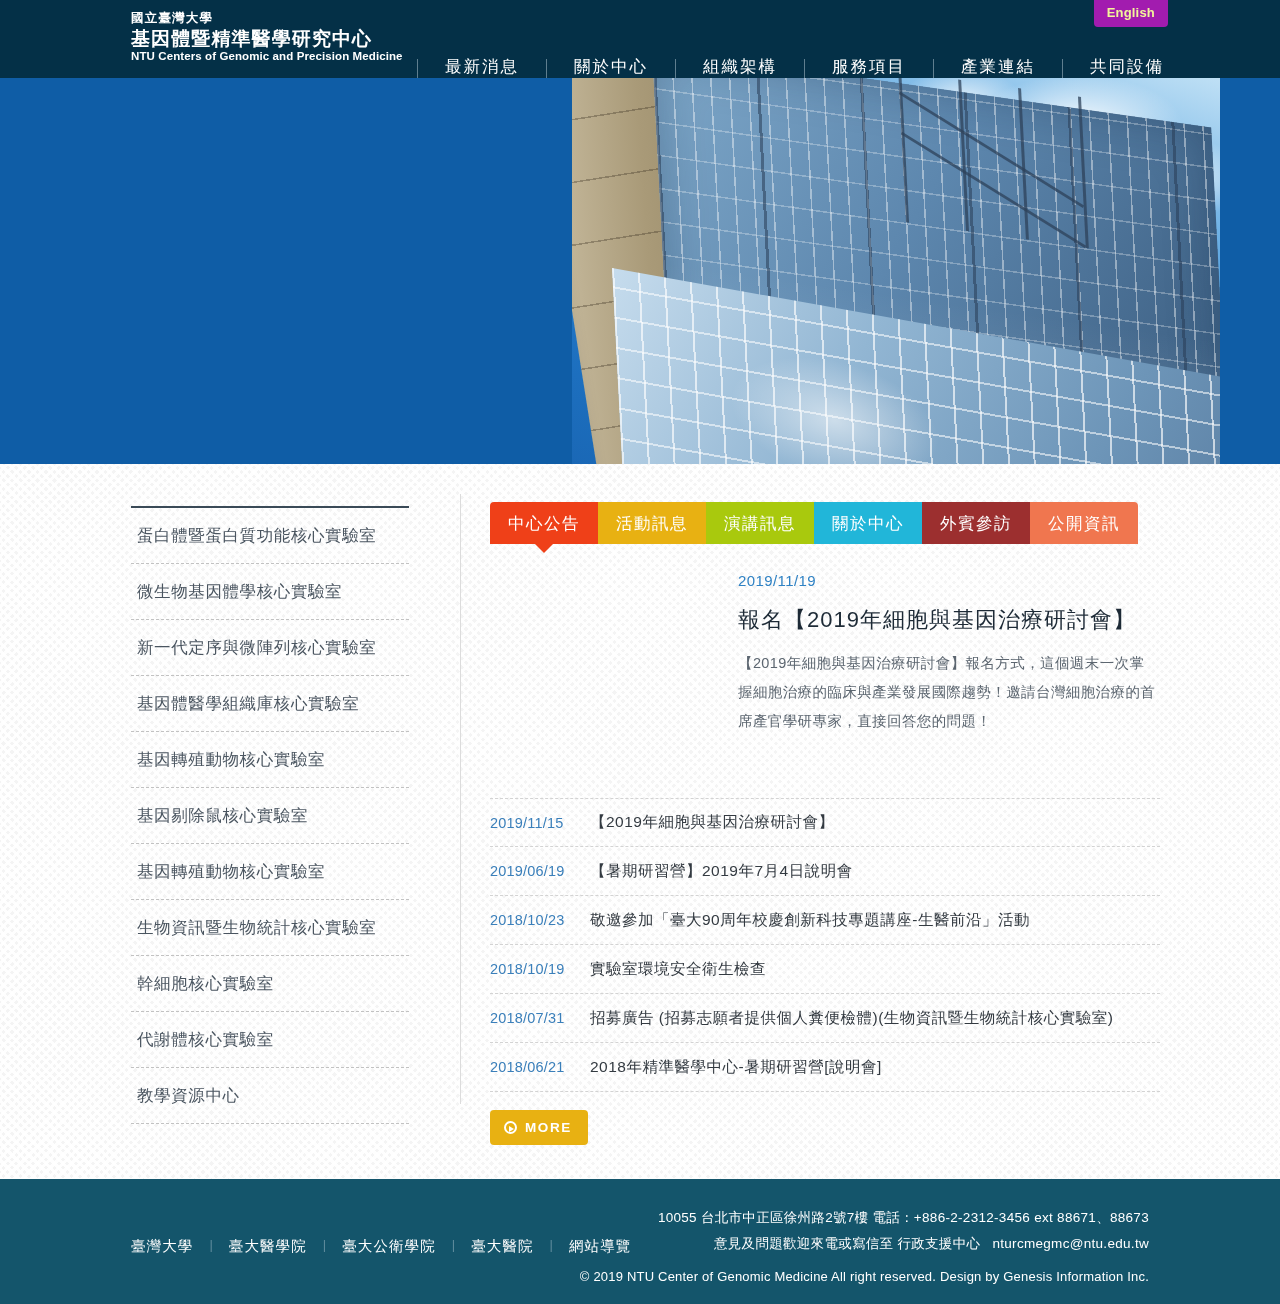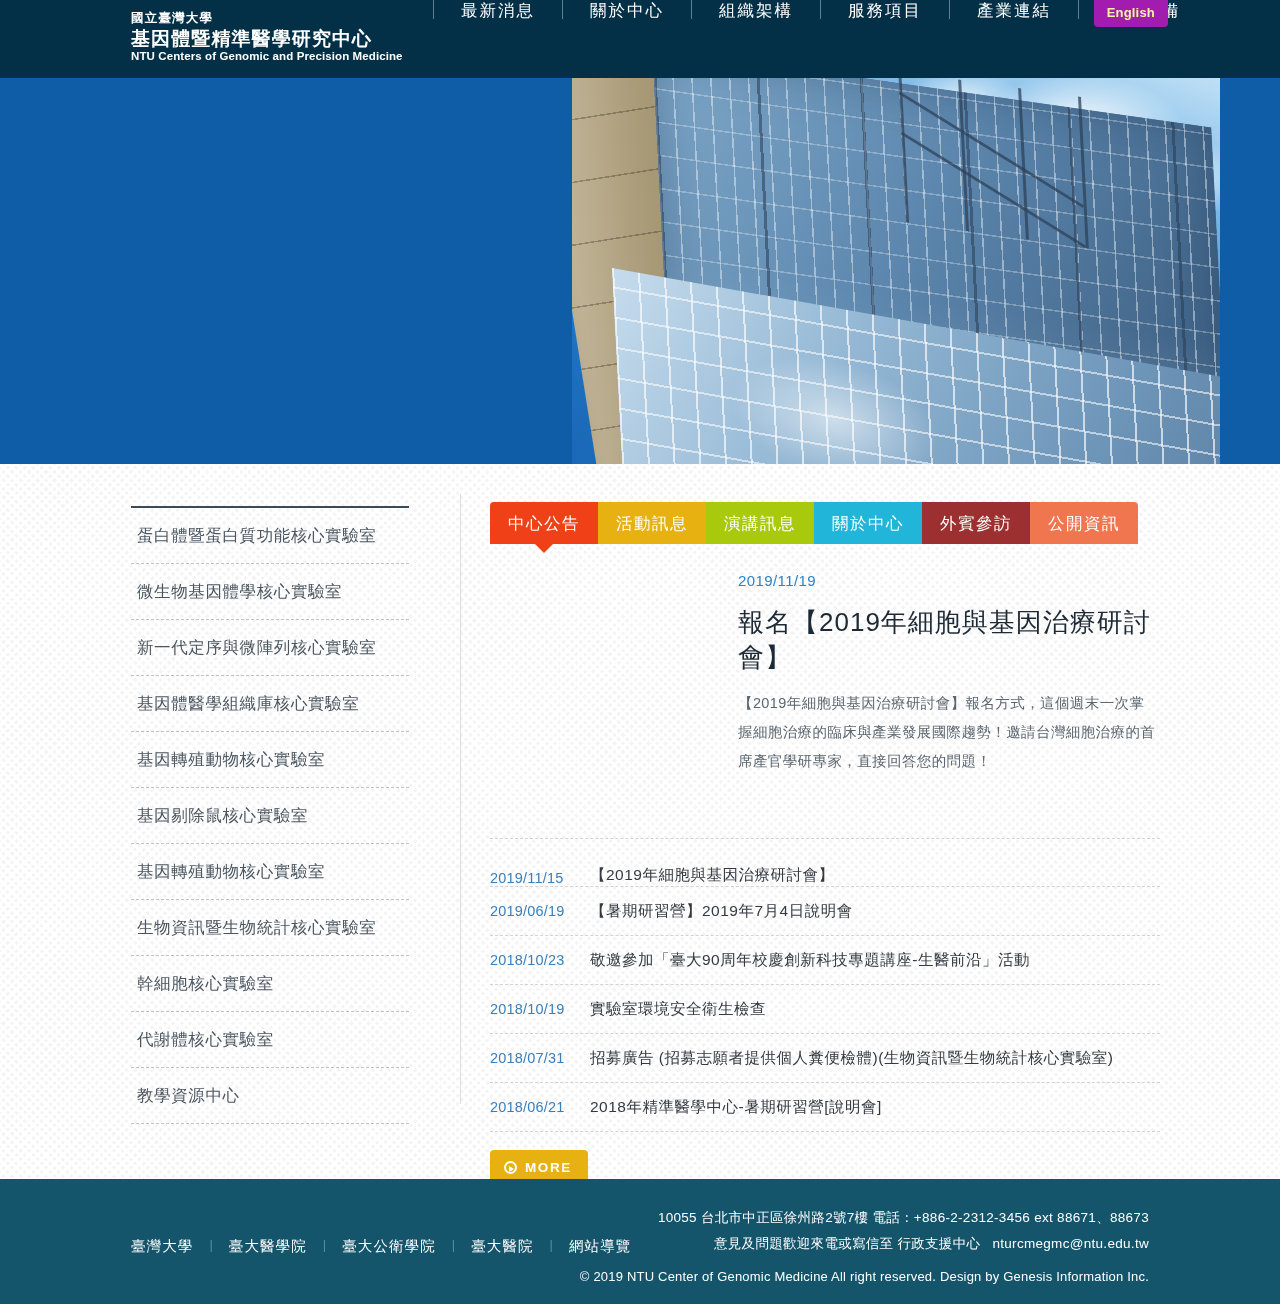"最新消息" .nav { align-items: flex-start -> flex-end; left: 432px -> 416px }
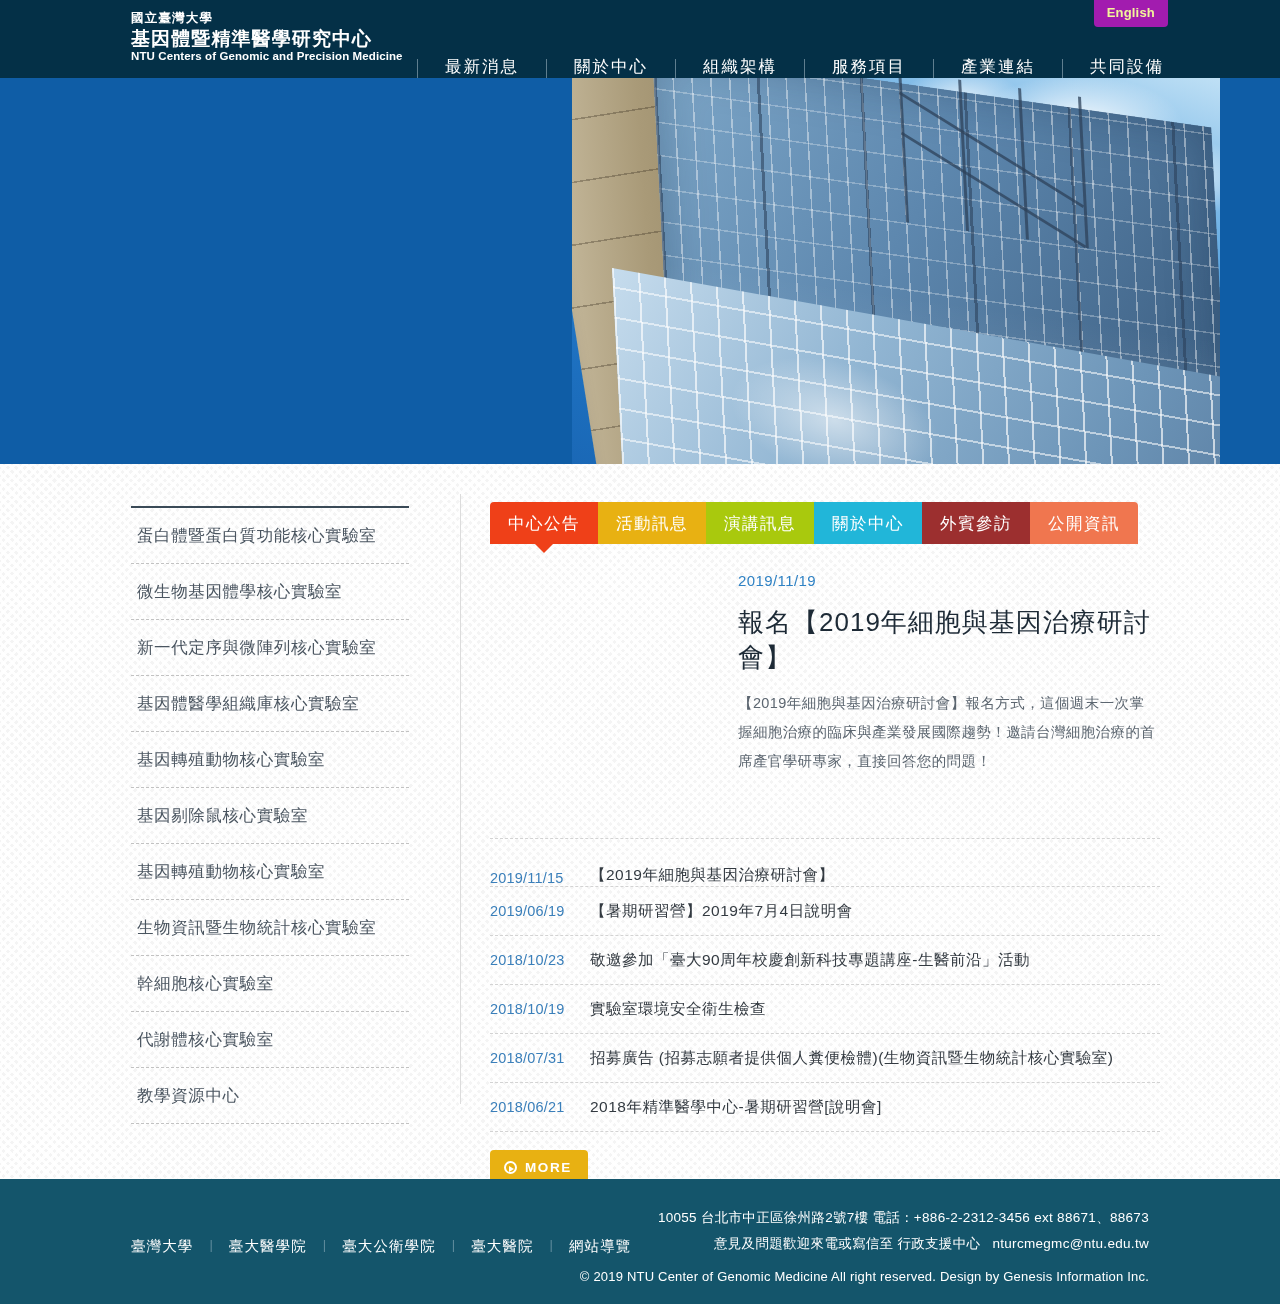"報名【2019年細胞與基因治療研討會】" .feature-title { font-size: 26px -> 22px }
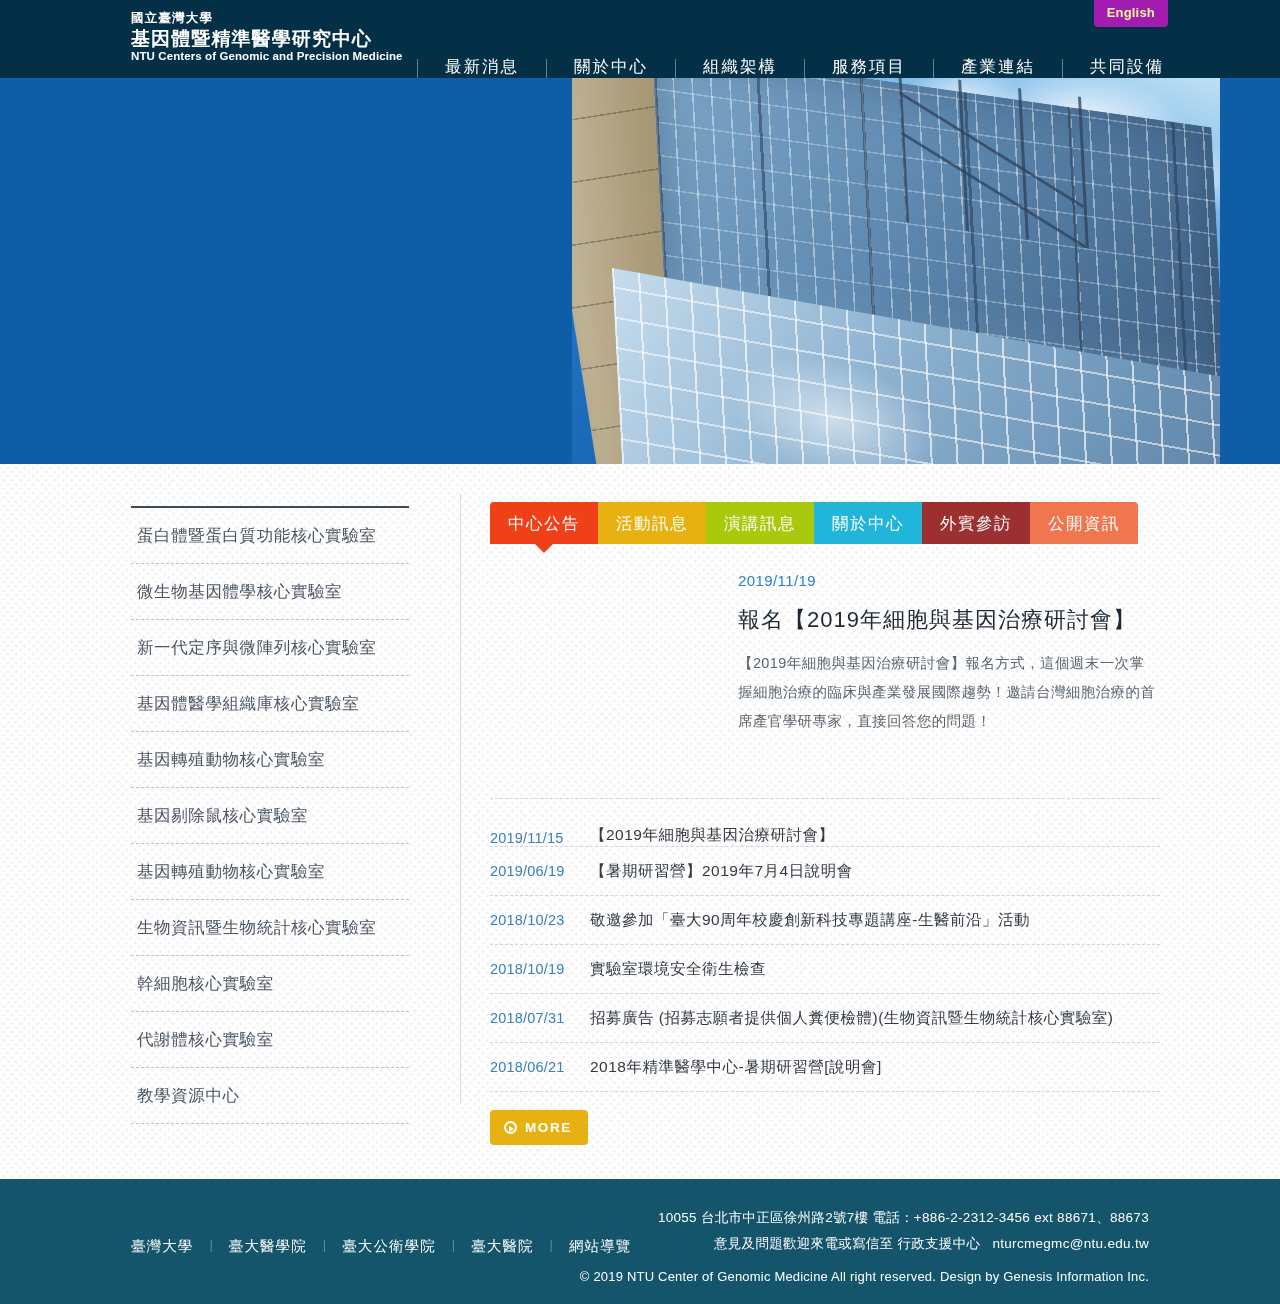"2019/11/15" .news-row:first-child { align-items: flex-end -> none }
